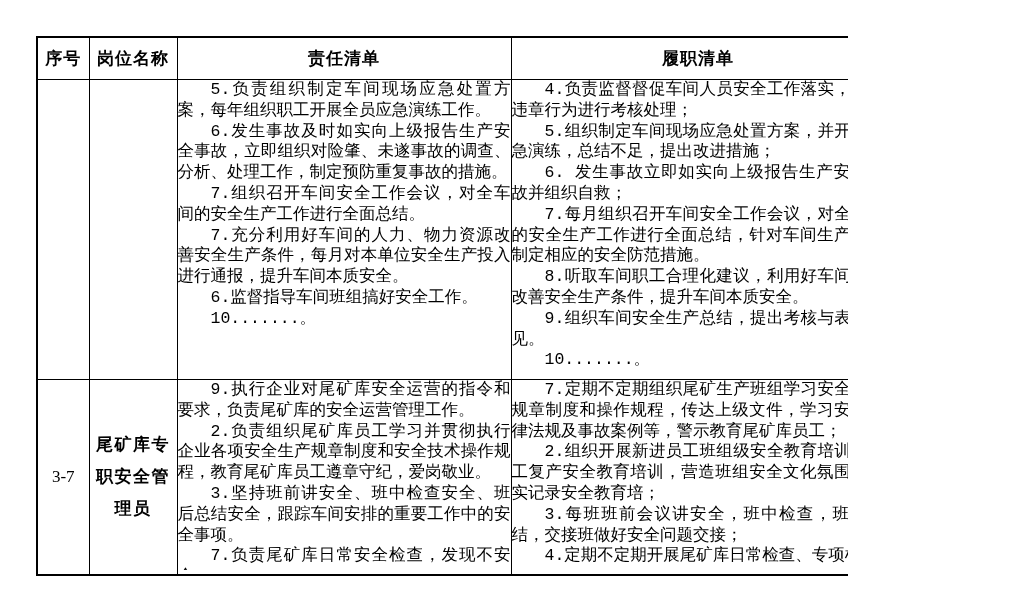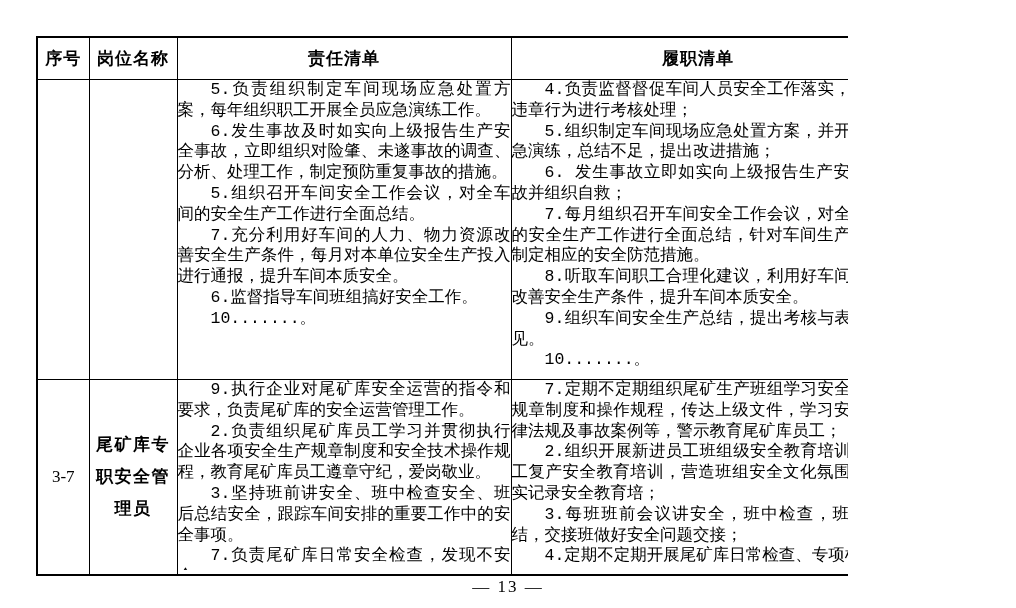"5.组织召开车间安全工作会议，对全车间的安全生产工作进行全面总结。" p { text: 5 -> 7 }
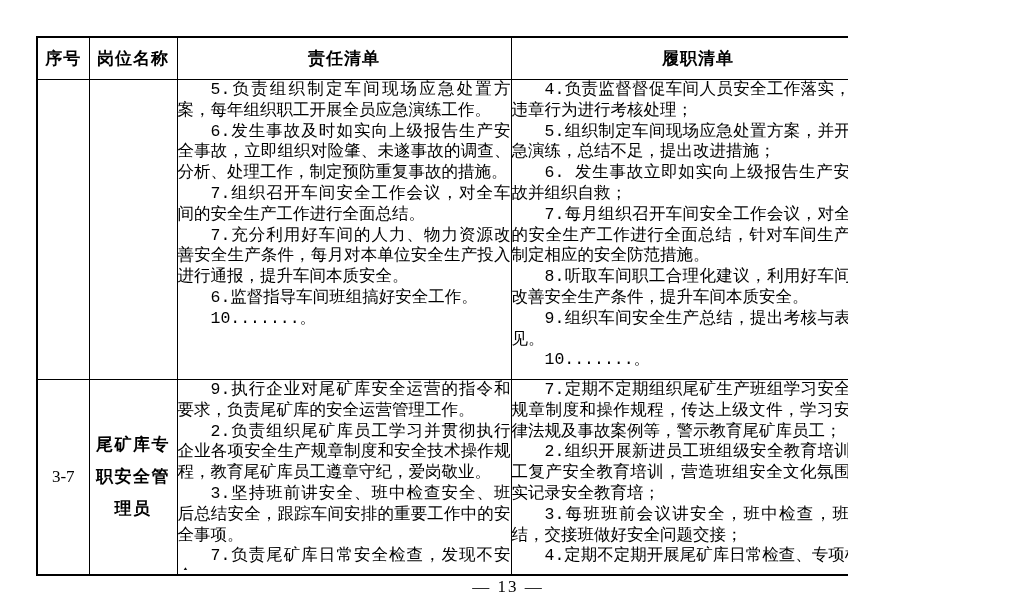"— 13 —" div.page-number { html: <div>— 13 —</div> -> none }
